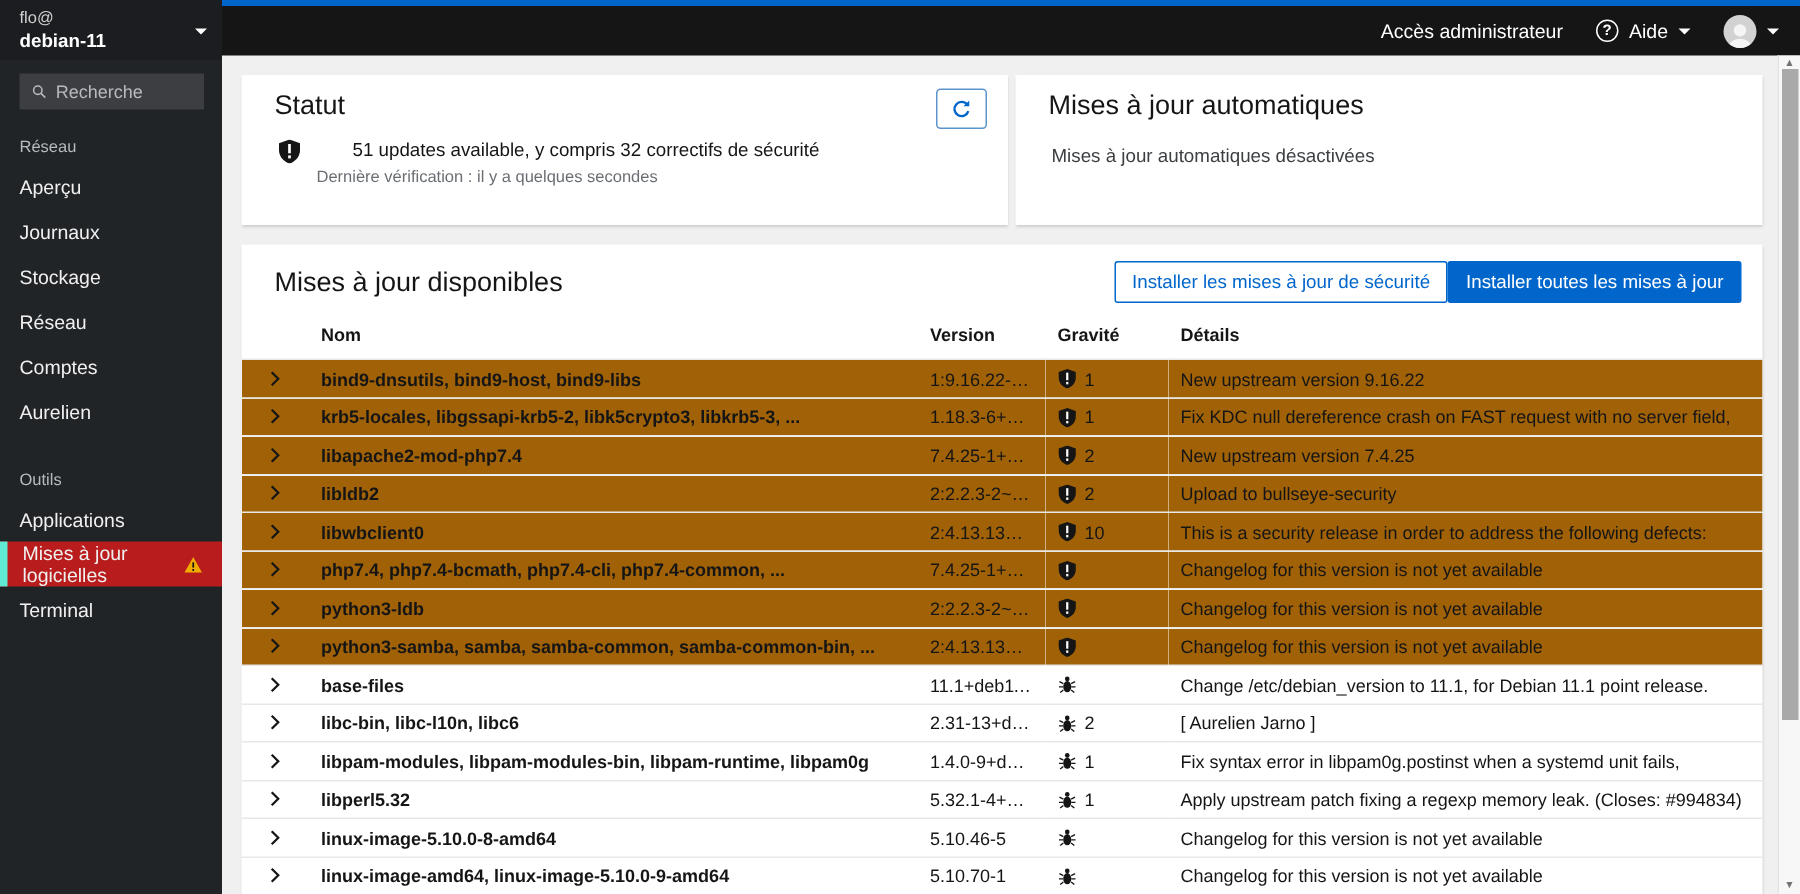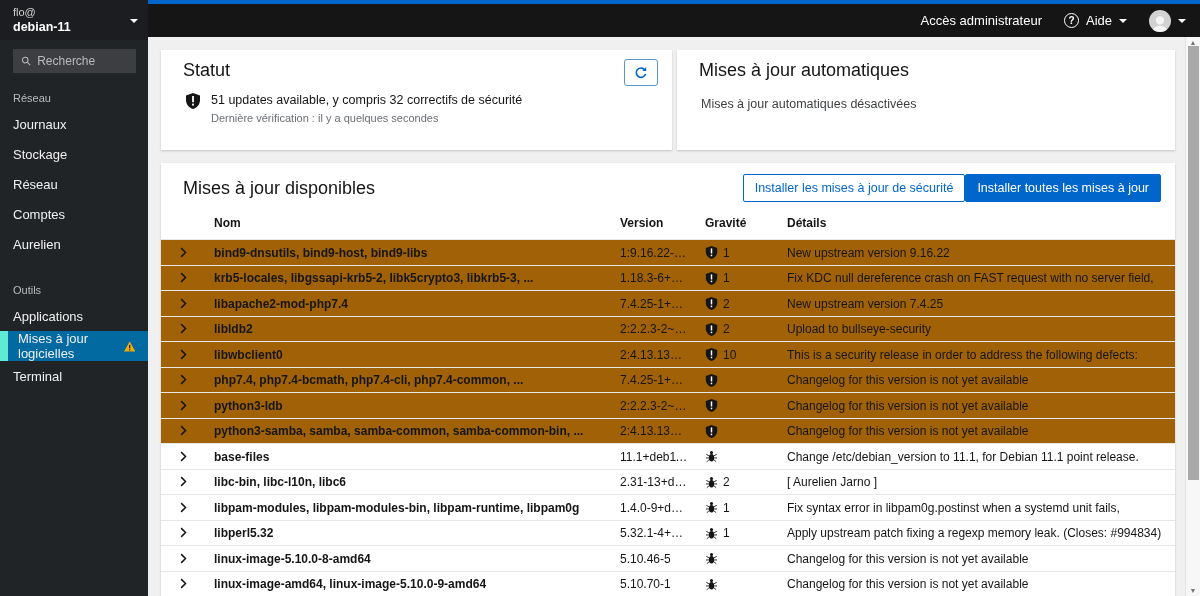"51 updates available, y compris" .status-line1 { margin-left: none -> 24px }
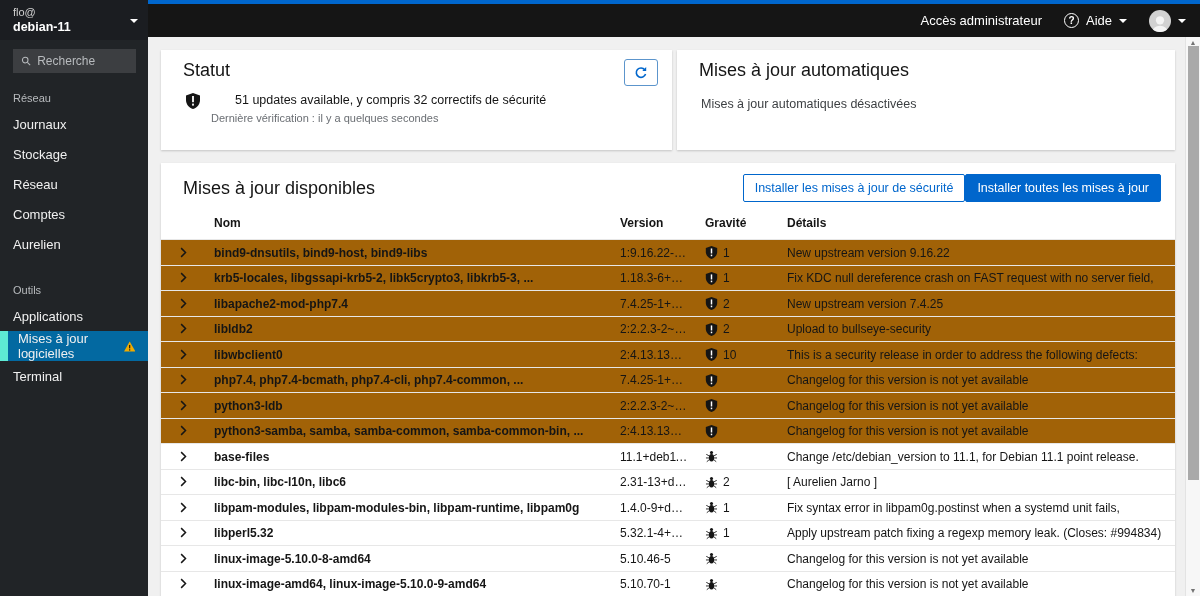"Aperçu" div.nav-item { html: none -> <div> <span>Aperçu</span> </div> }
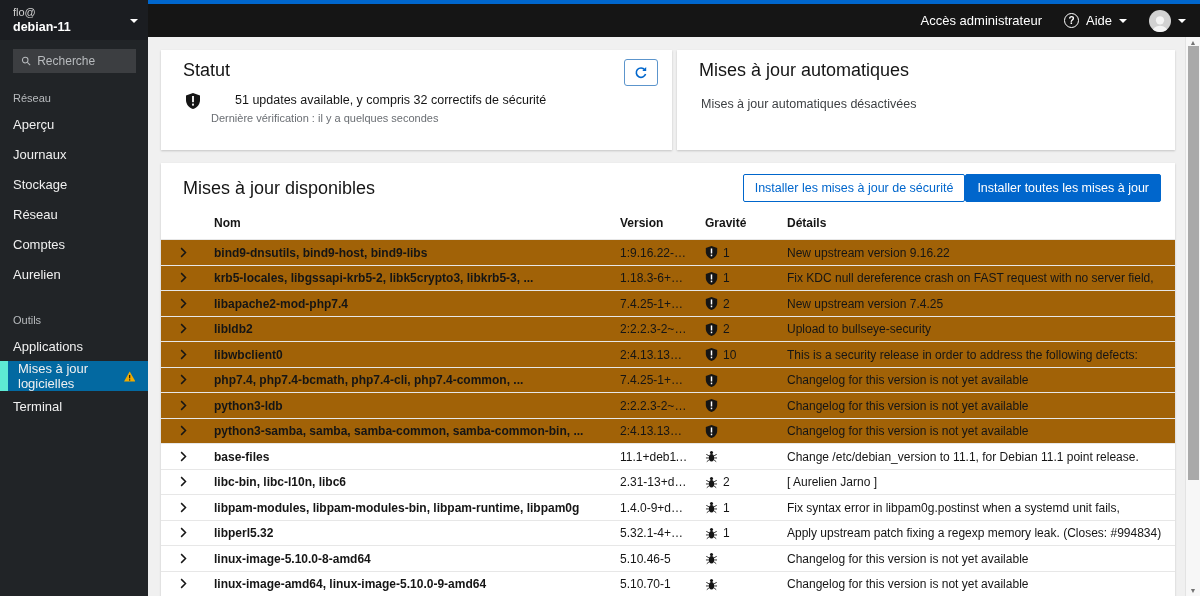"Mises à jour logicielles" .nav-item.active { background: #0369a1 -> #b91c1c; border-left: 8px solid #5eead4 -> 5px solid #5eead4 }
